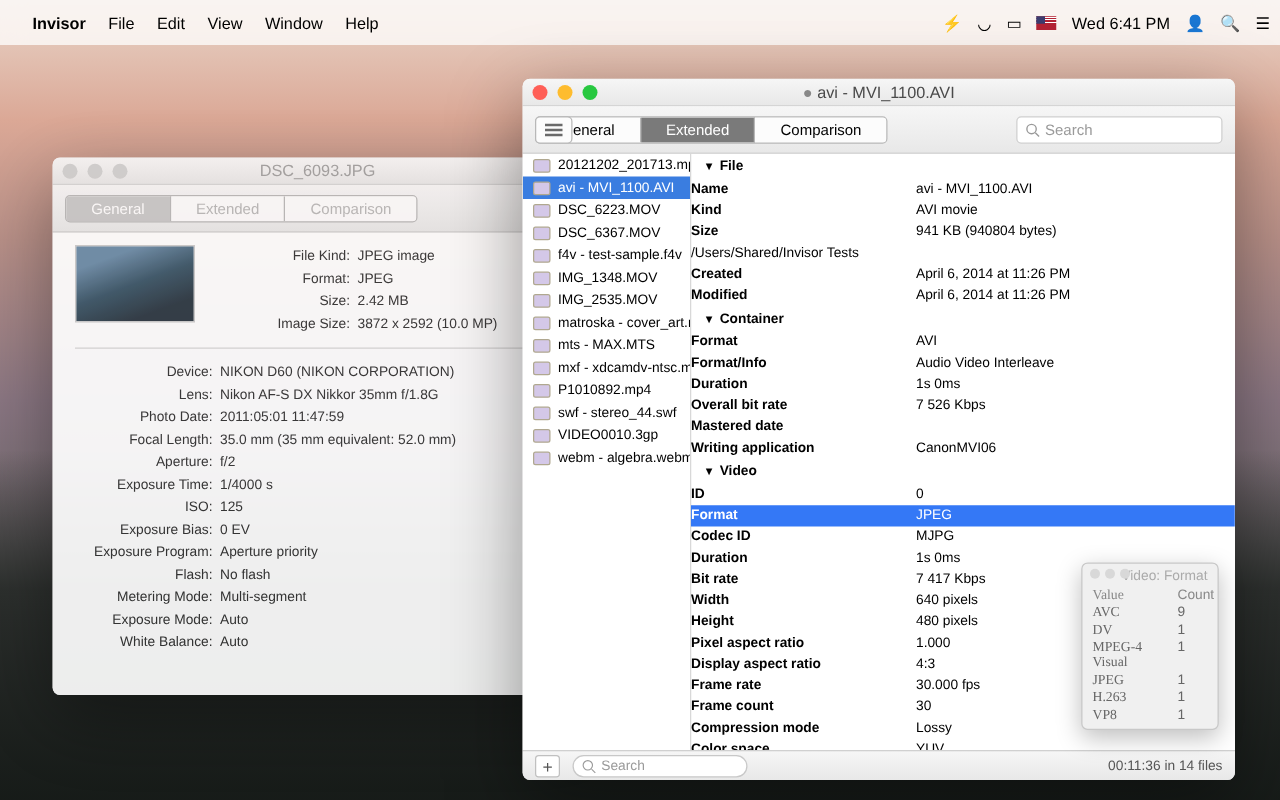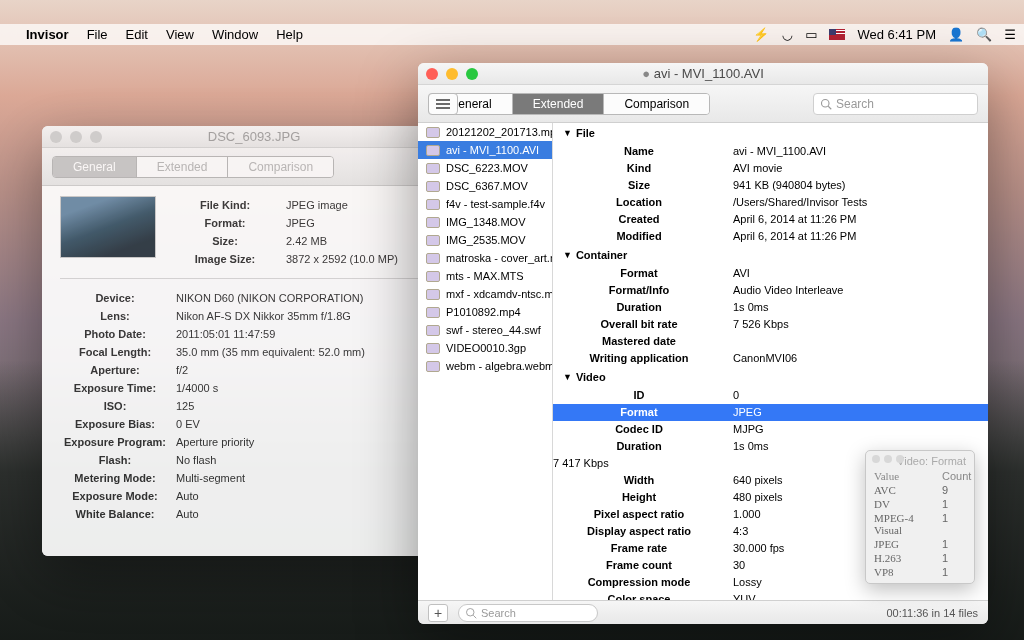"Invisor" .menubar { height: 21px -> 36px; margin-top: 24px -> none }
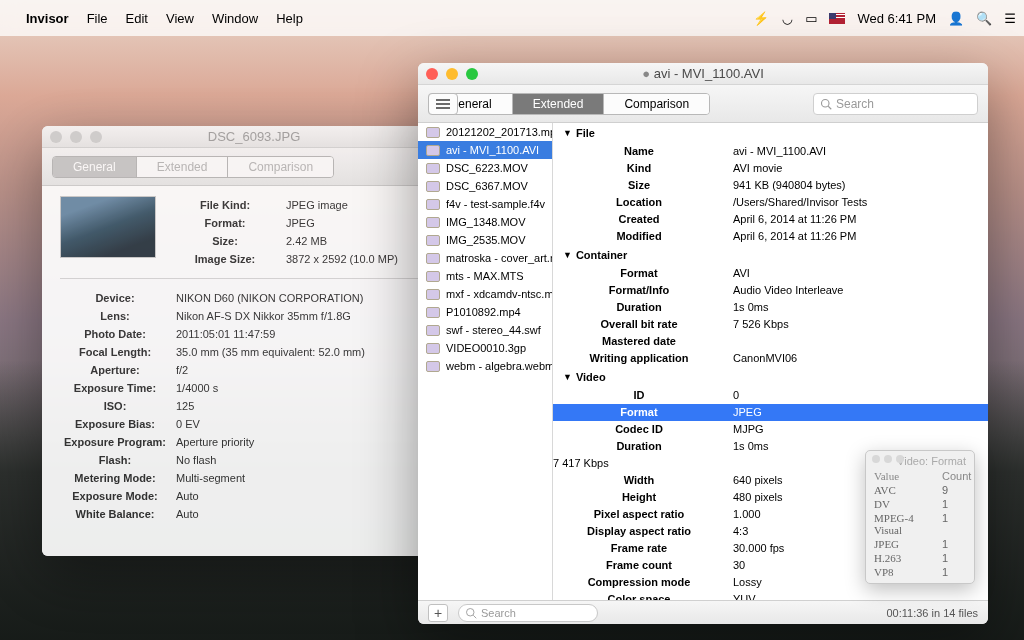"Name" .drow .dk { text-align: center -> left }
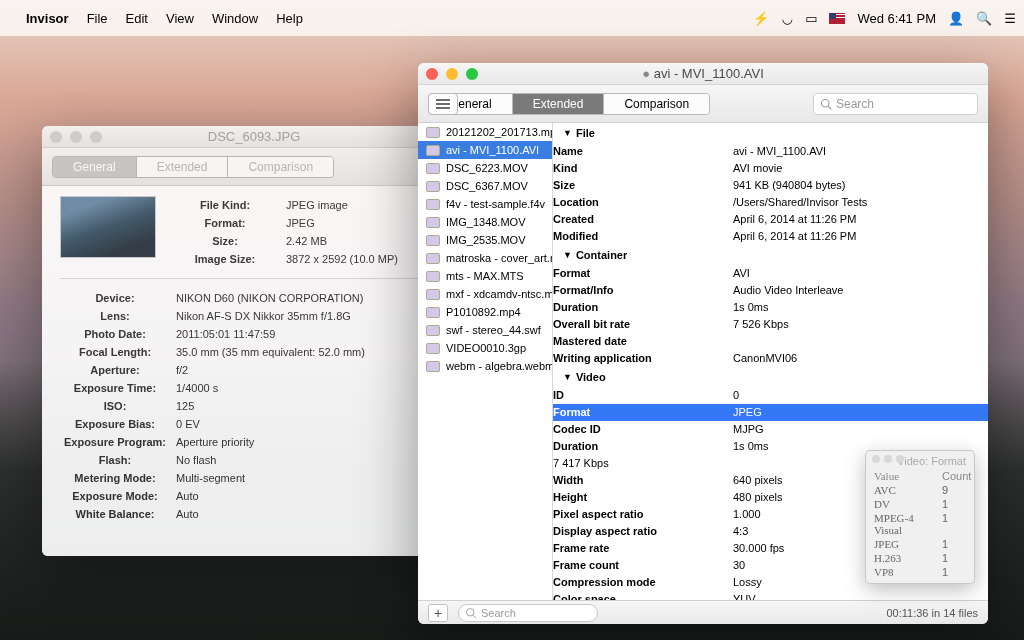"File Kind:" .kv .k { font-weight: 700 -> 400; text-align: center -> right }
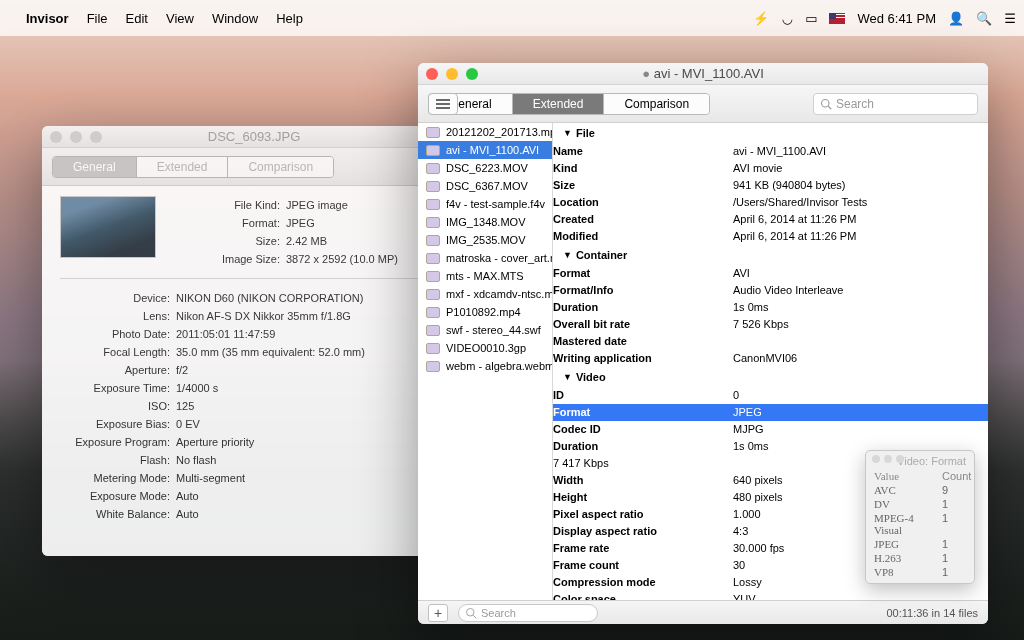"Location" div.dk { html: <div>Location</div> -> none }
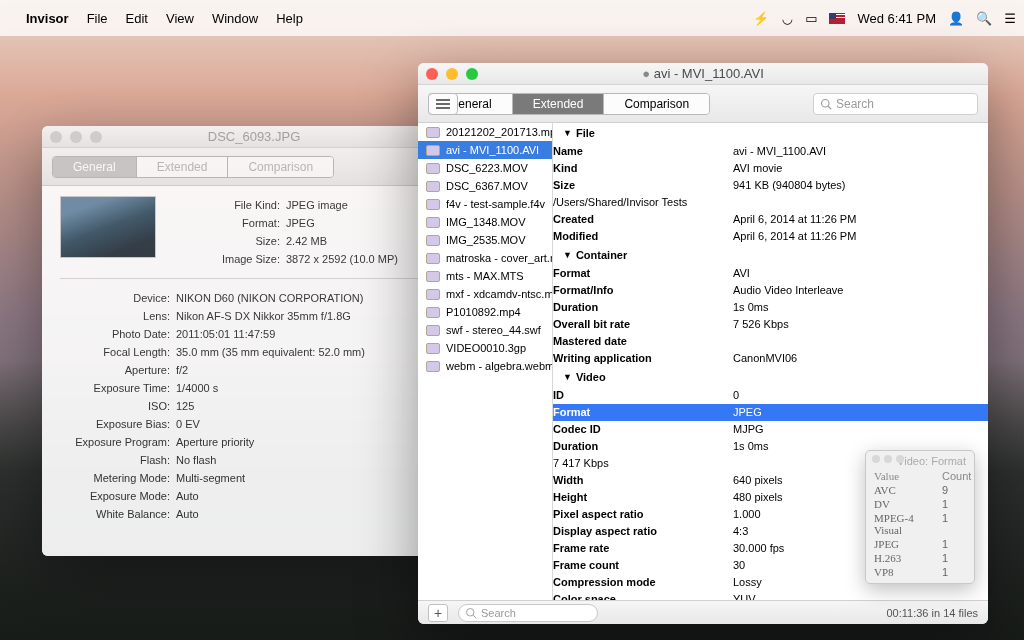"Bit rate" div.dk { html: none -> <div>Bit rate</div> }
